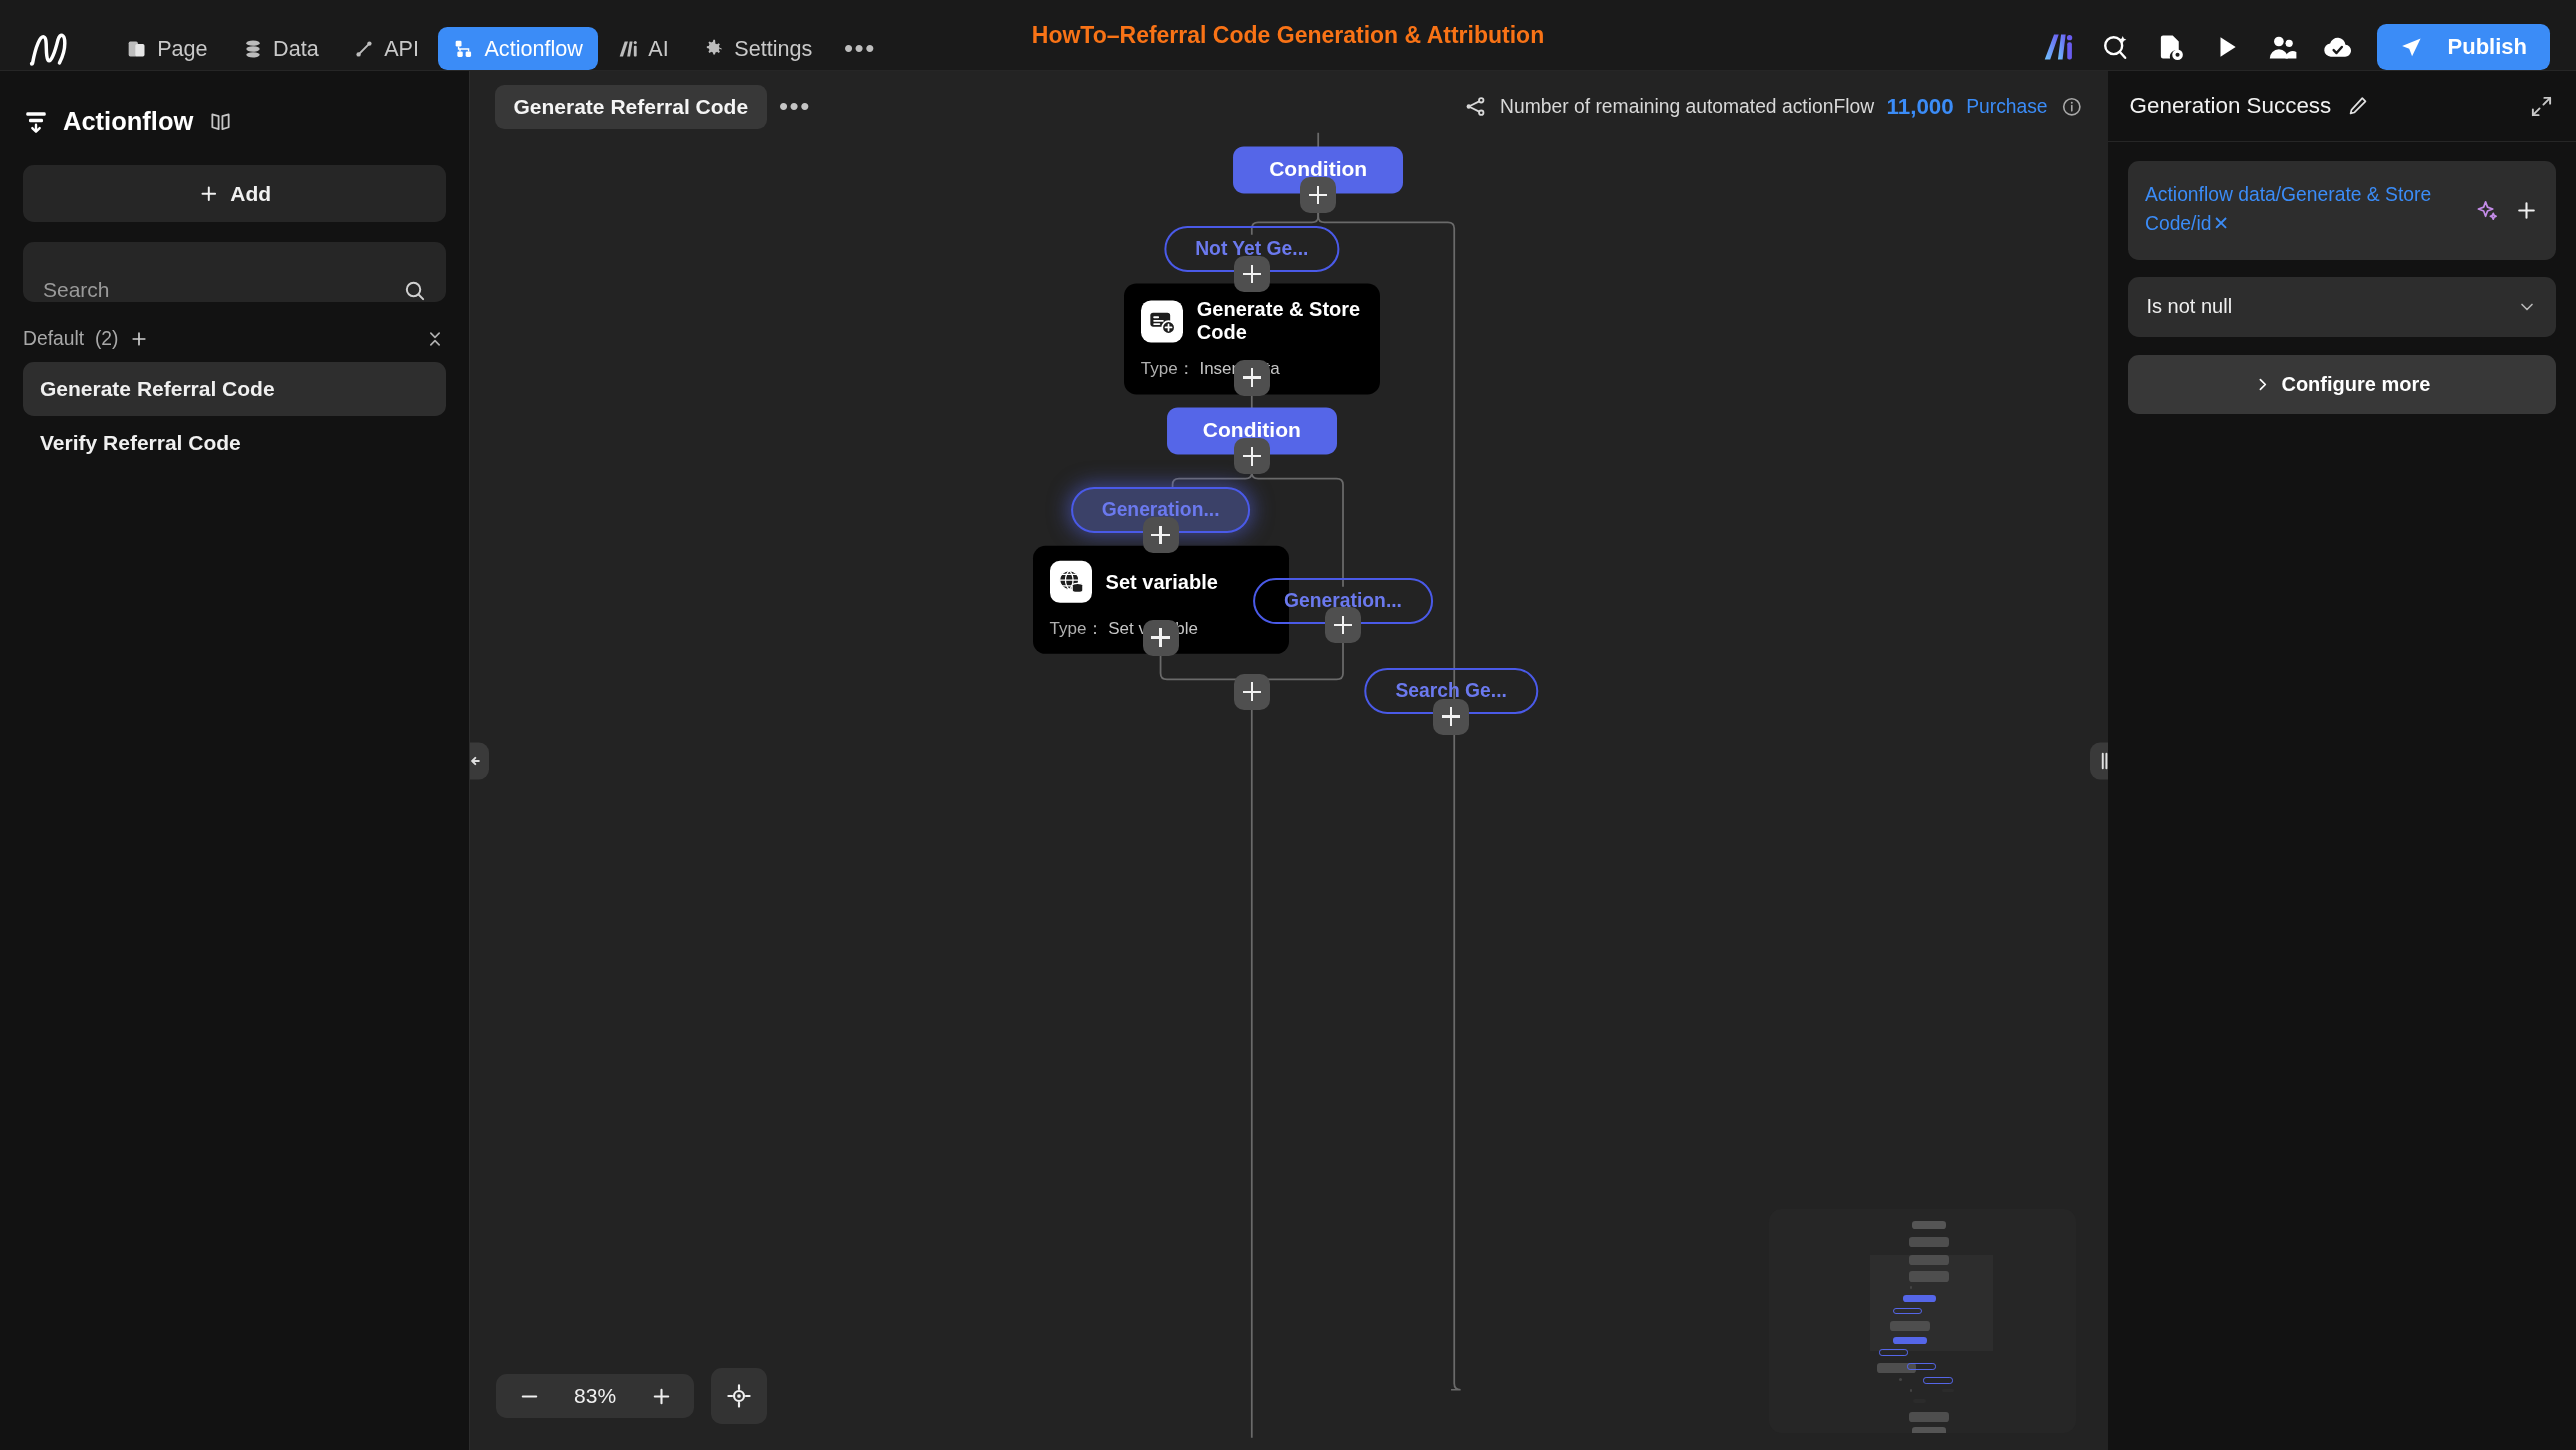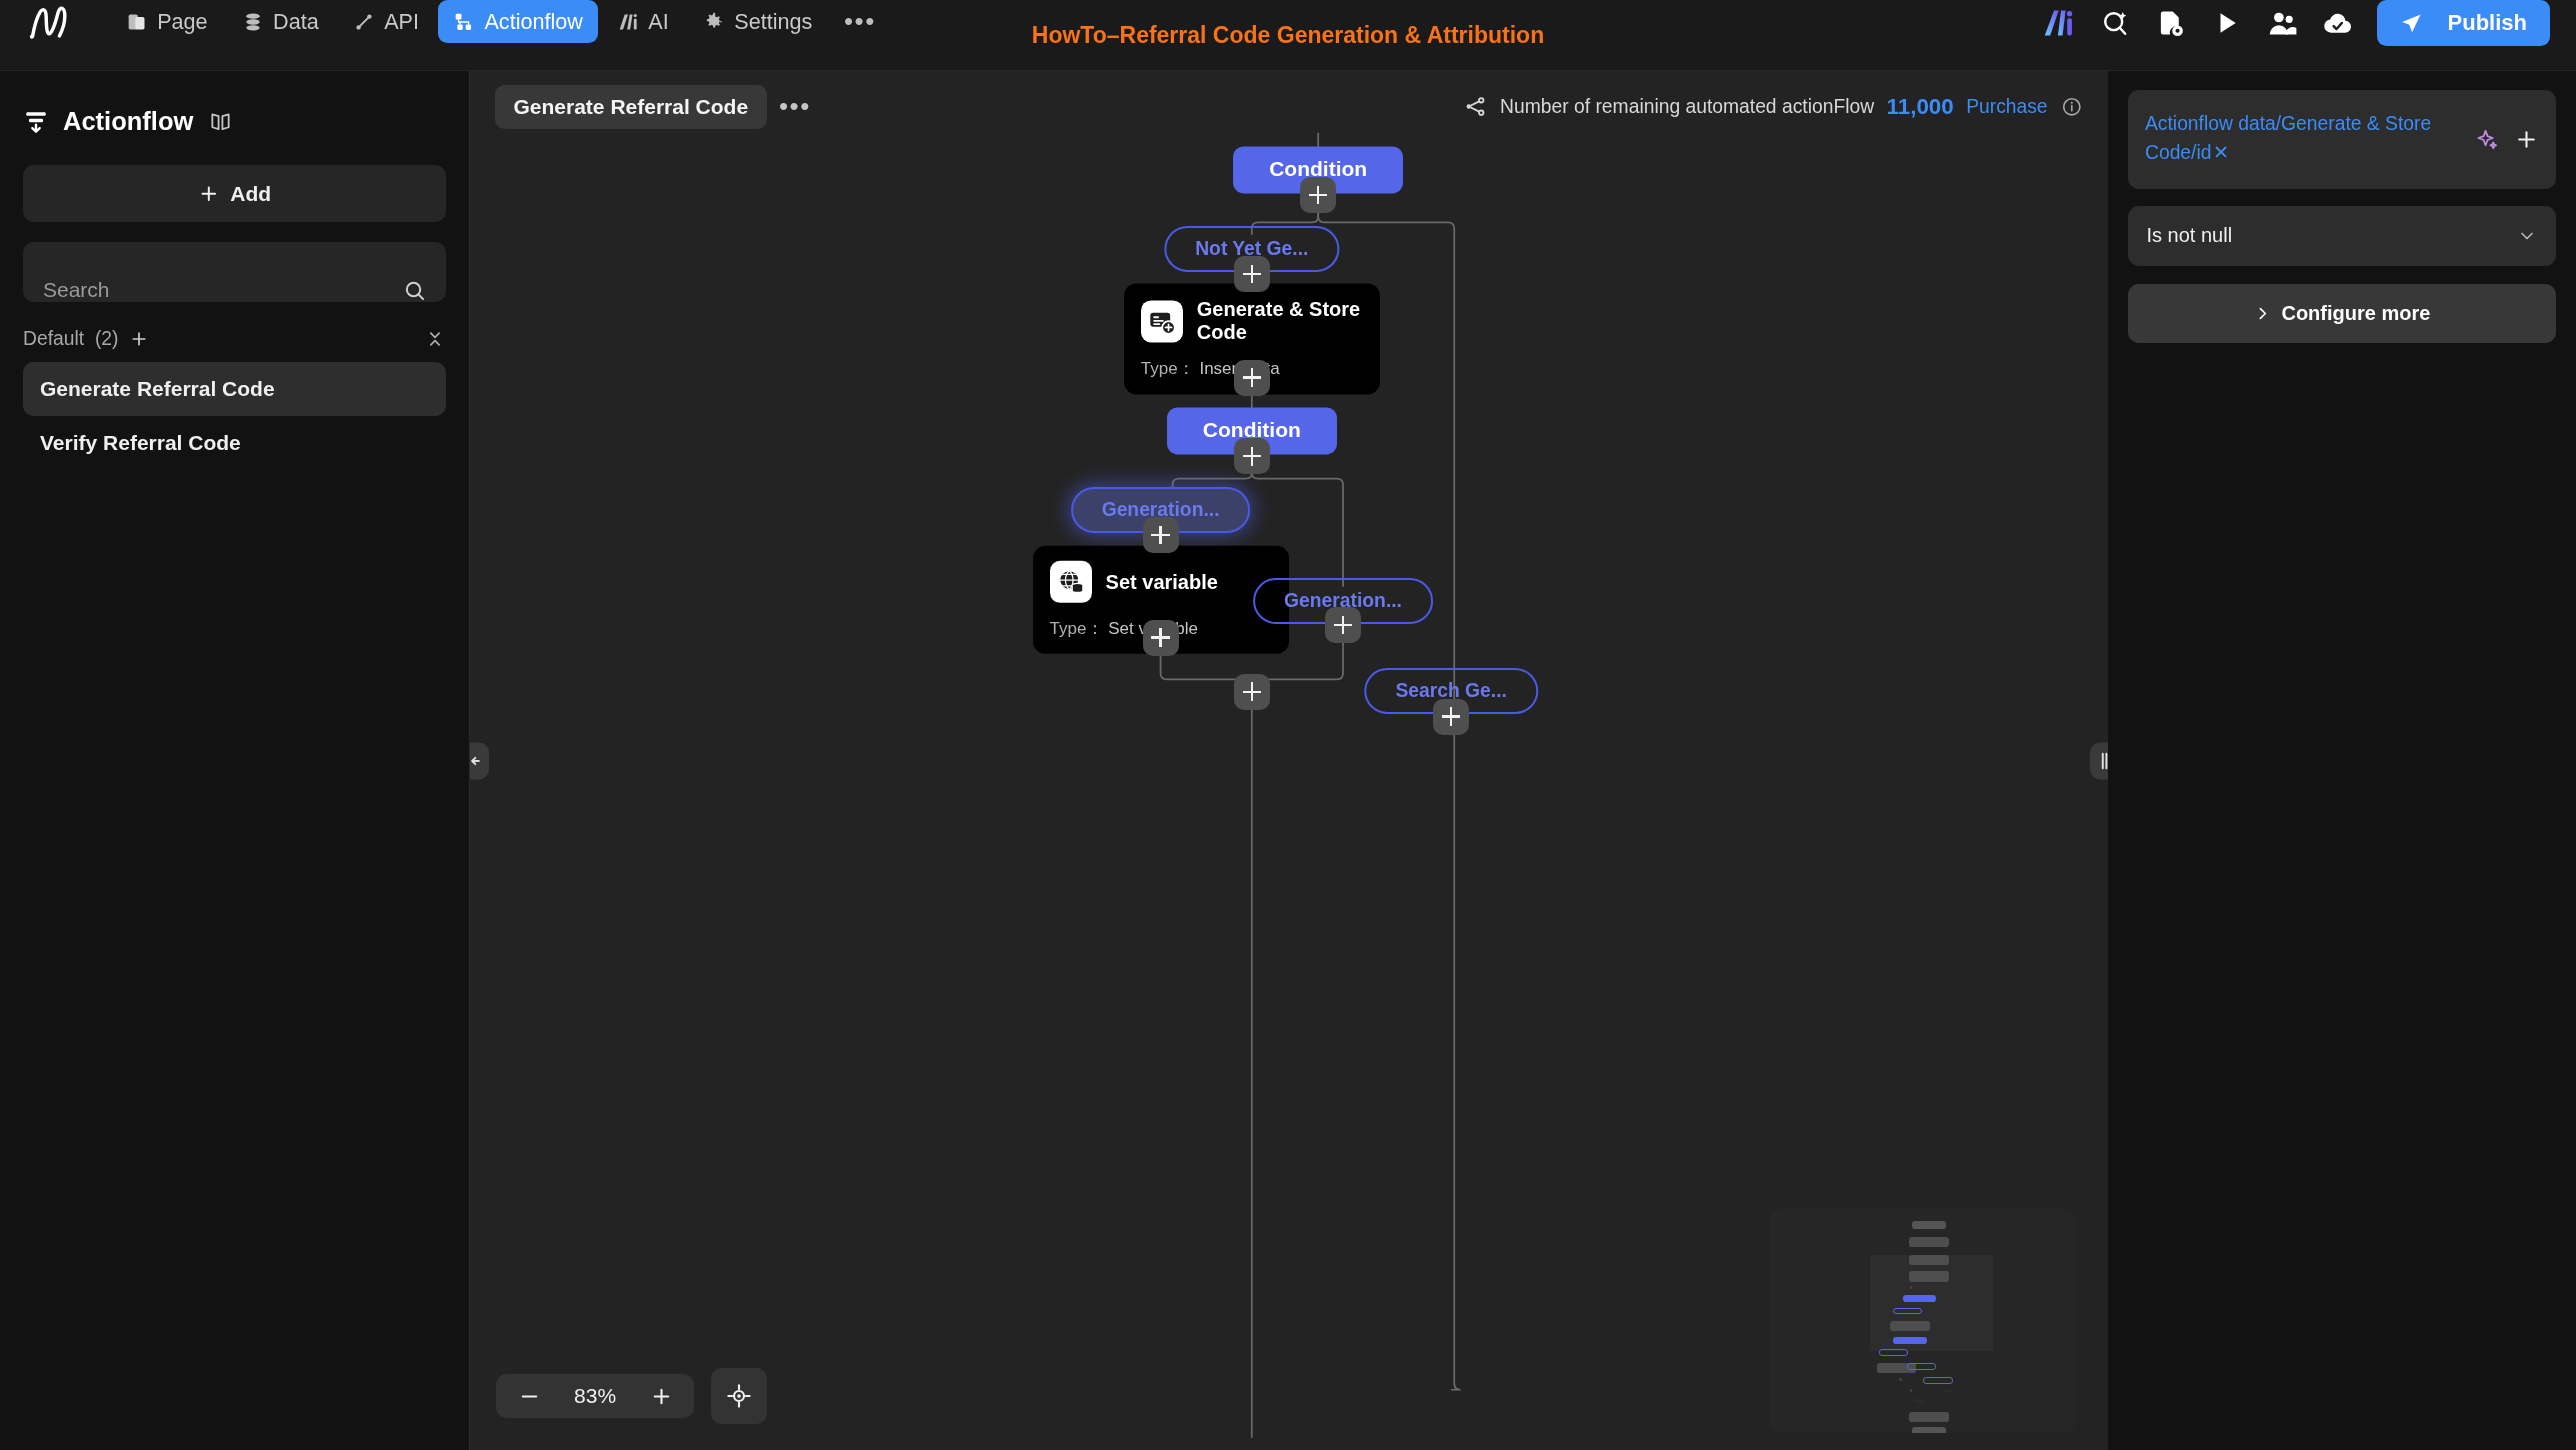"Page" .topbar { align-items: flex-start -> flex-end }
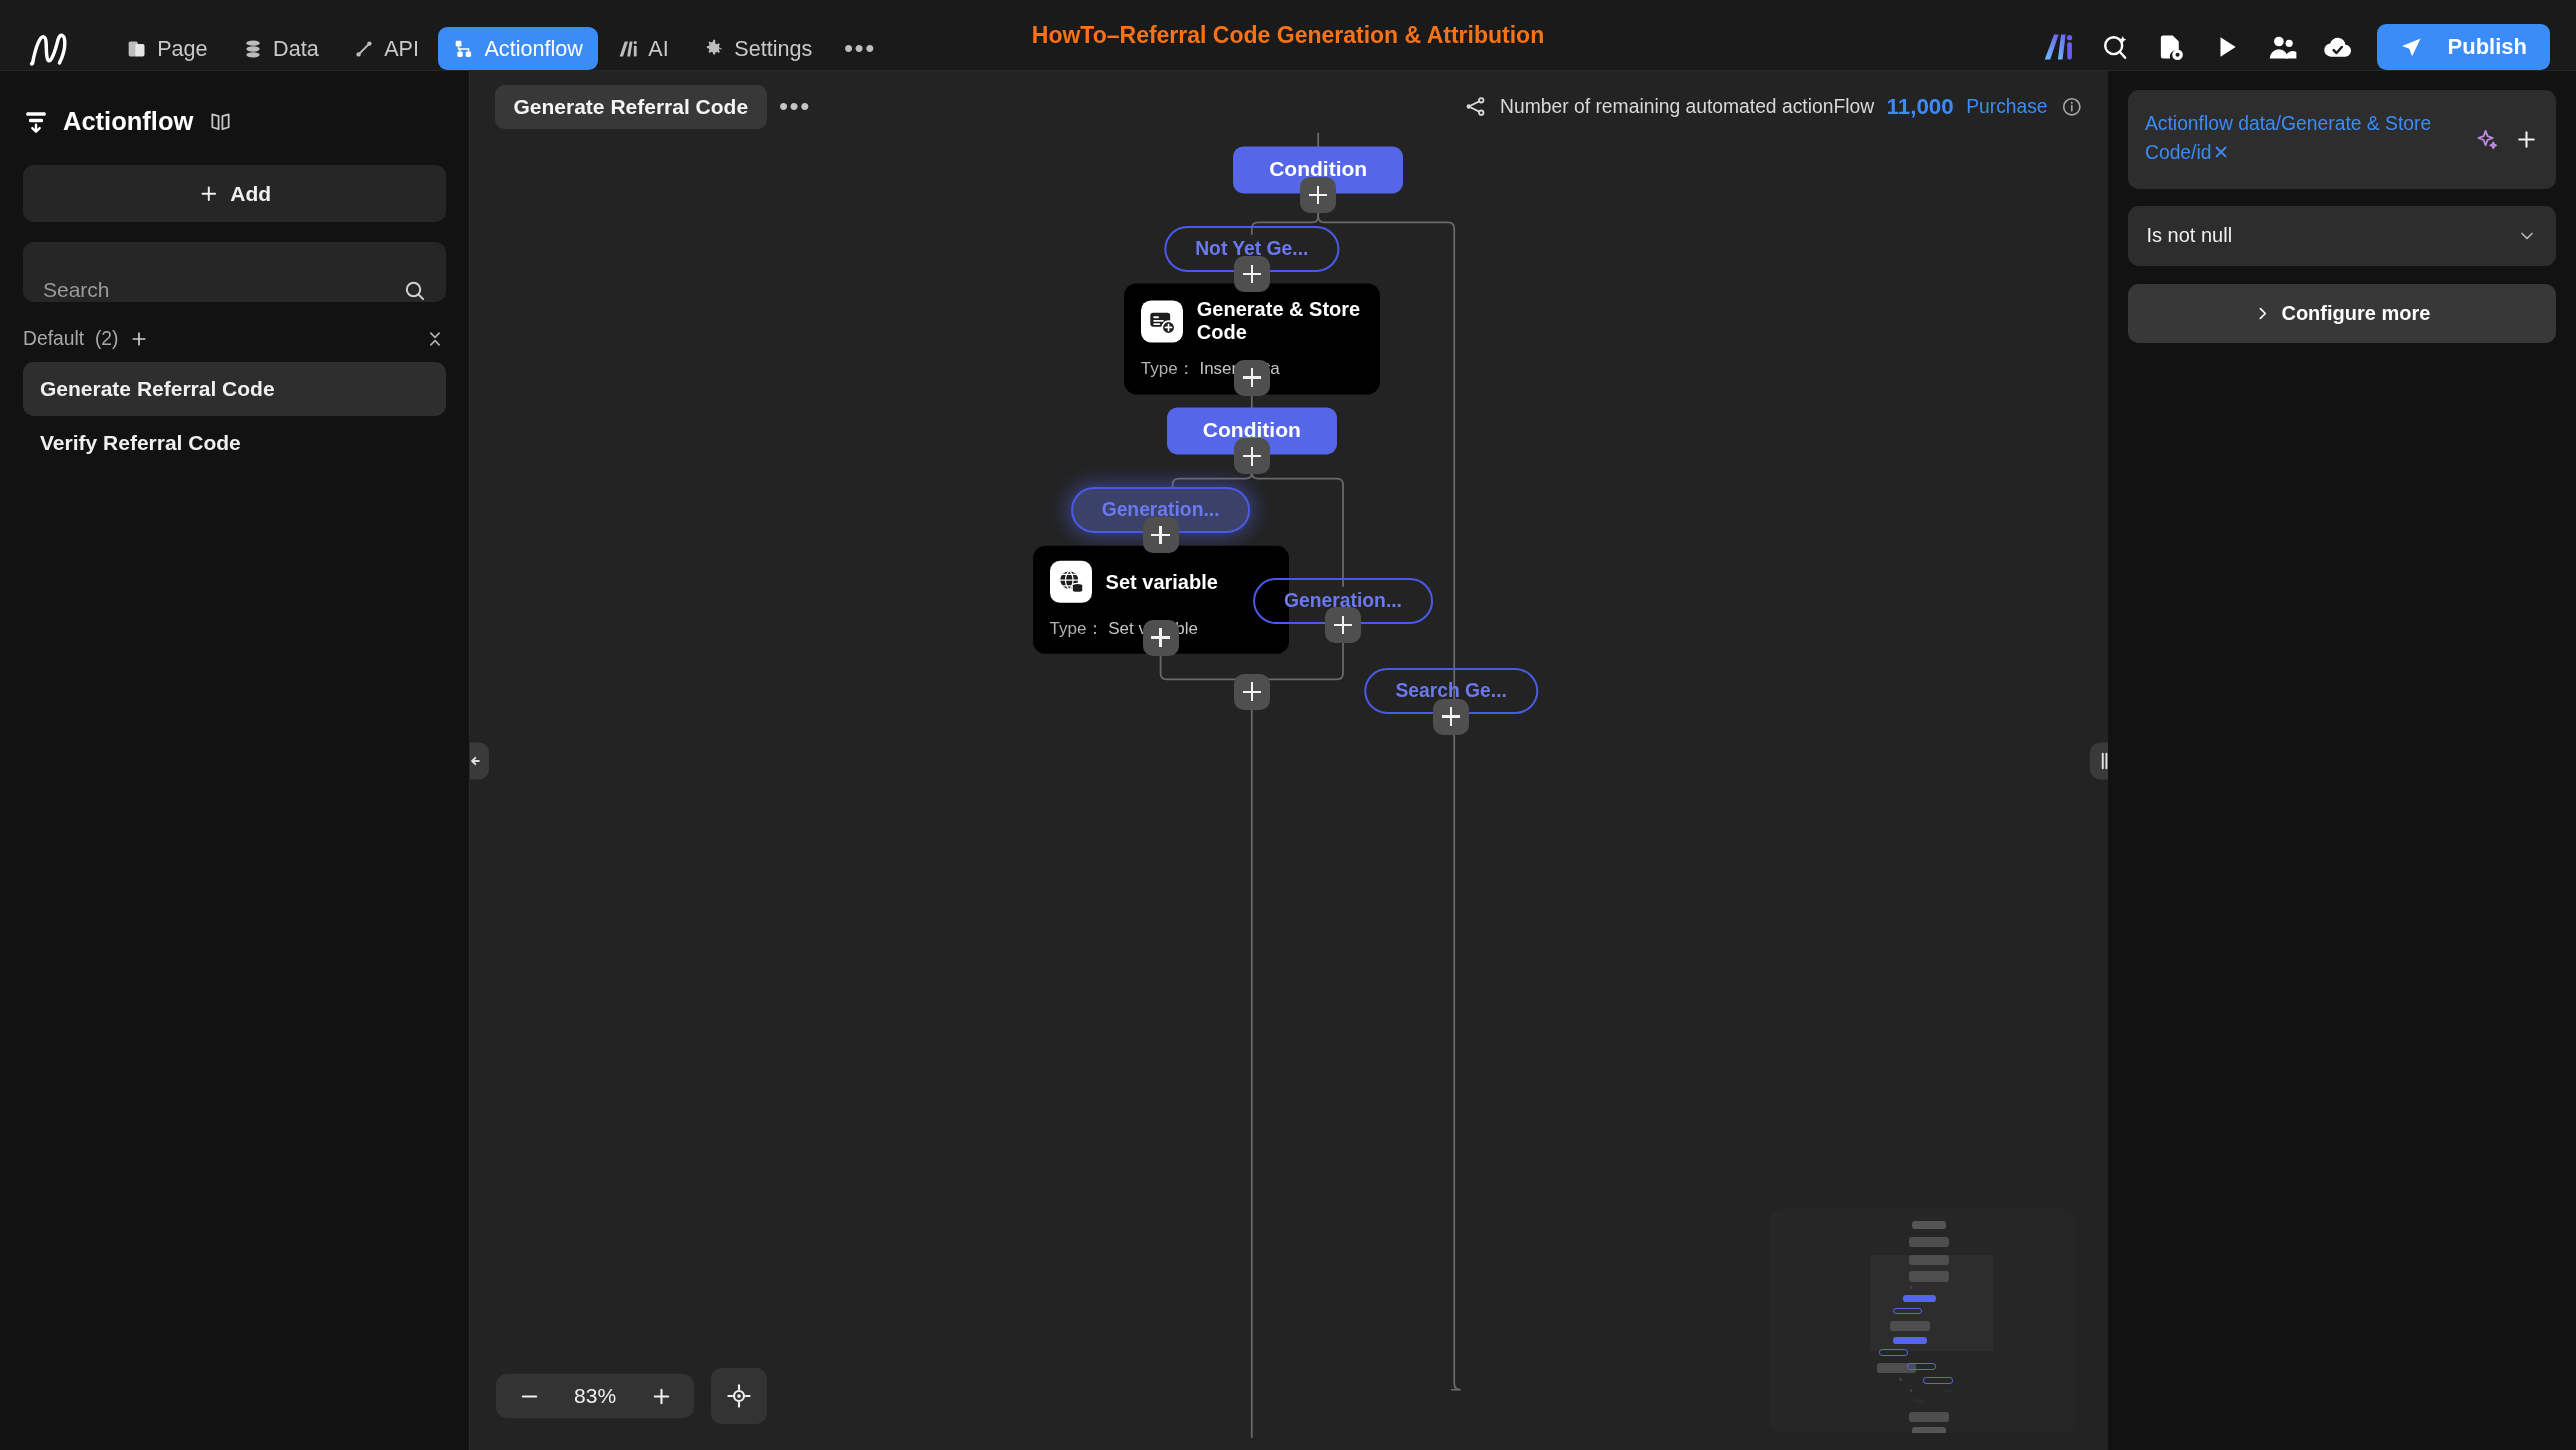"Generation Success" div.rp-head { html: none -> <div> <span>Generation Success</span> <span> <svg> <path></path> </svg> </span> <span> <svg> <path></path> <path></path> <path></path> <path></path> </svg> </span> </div> }
